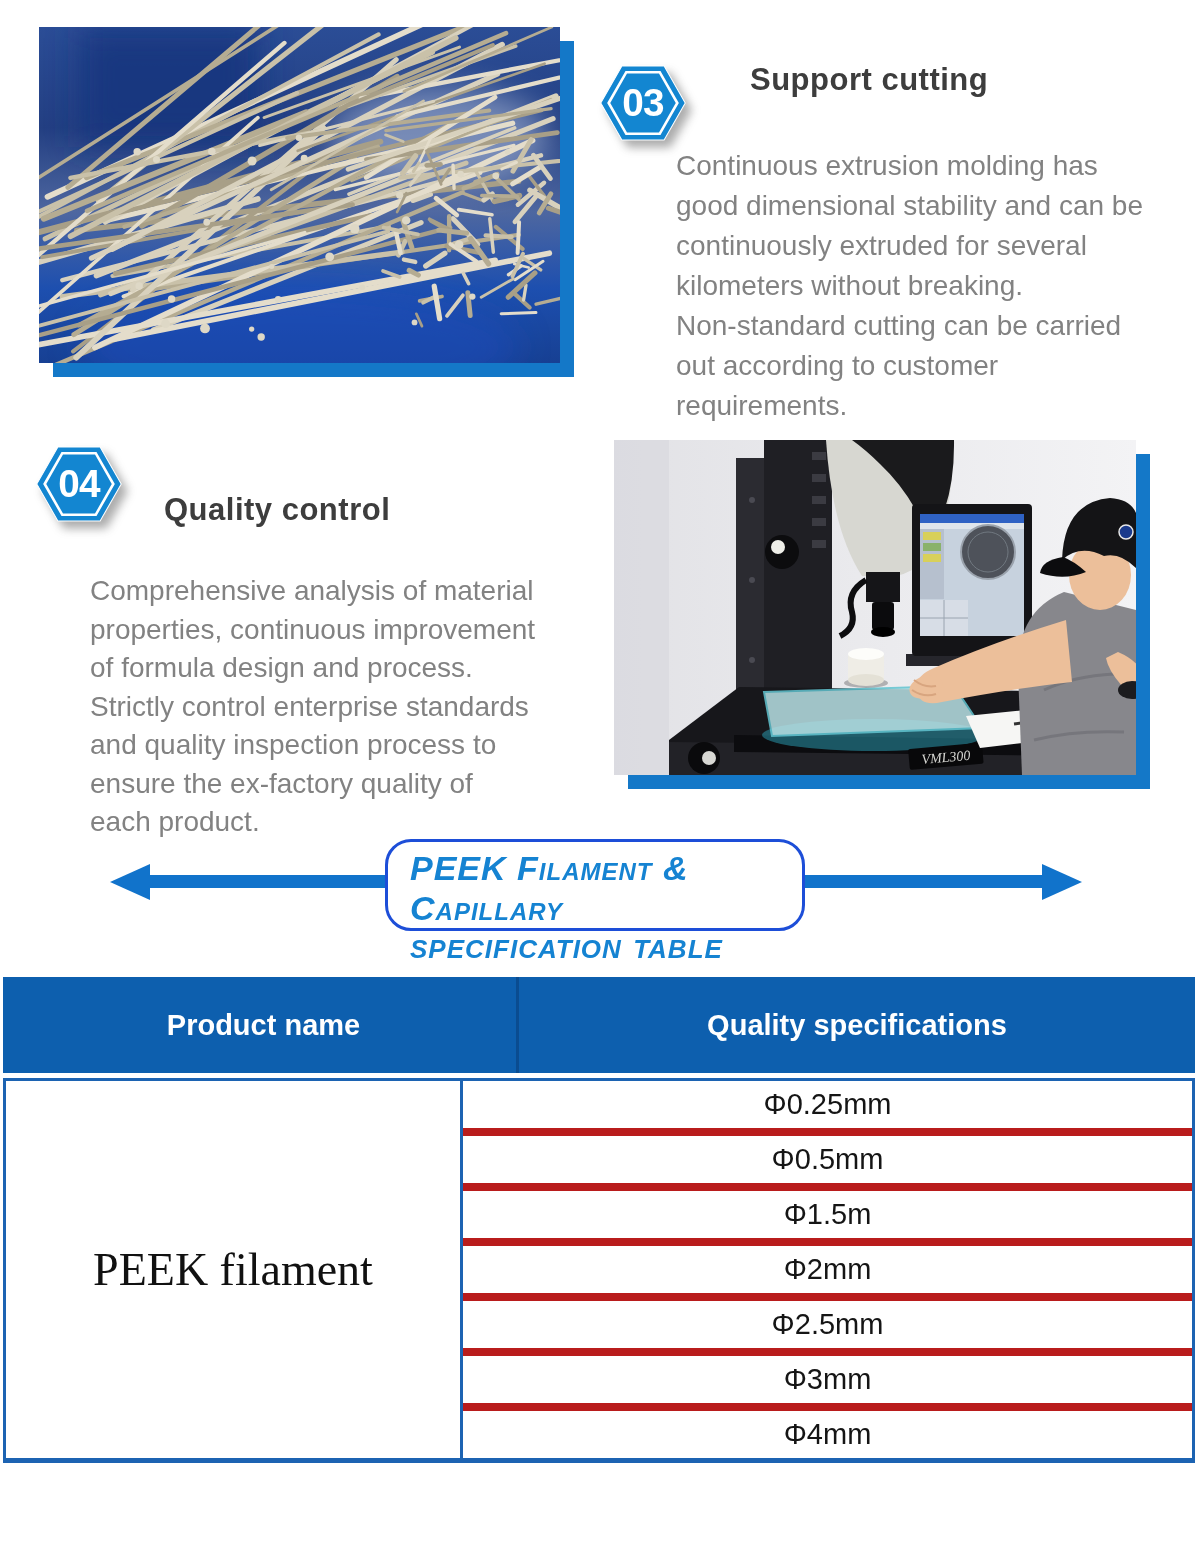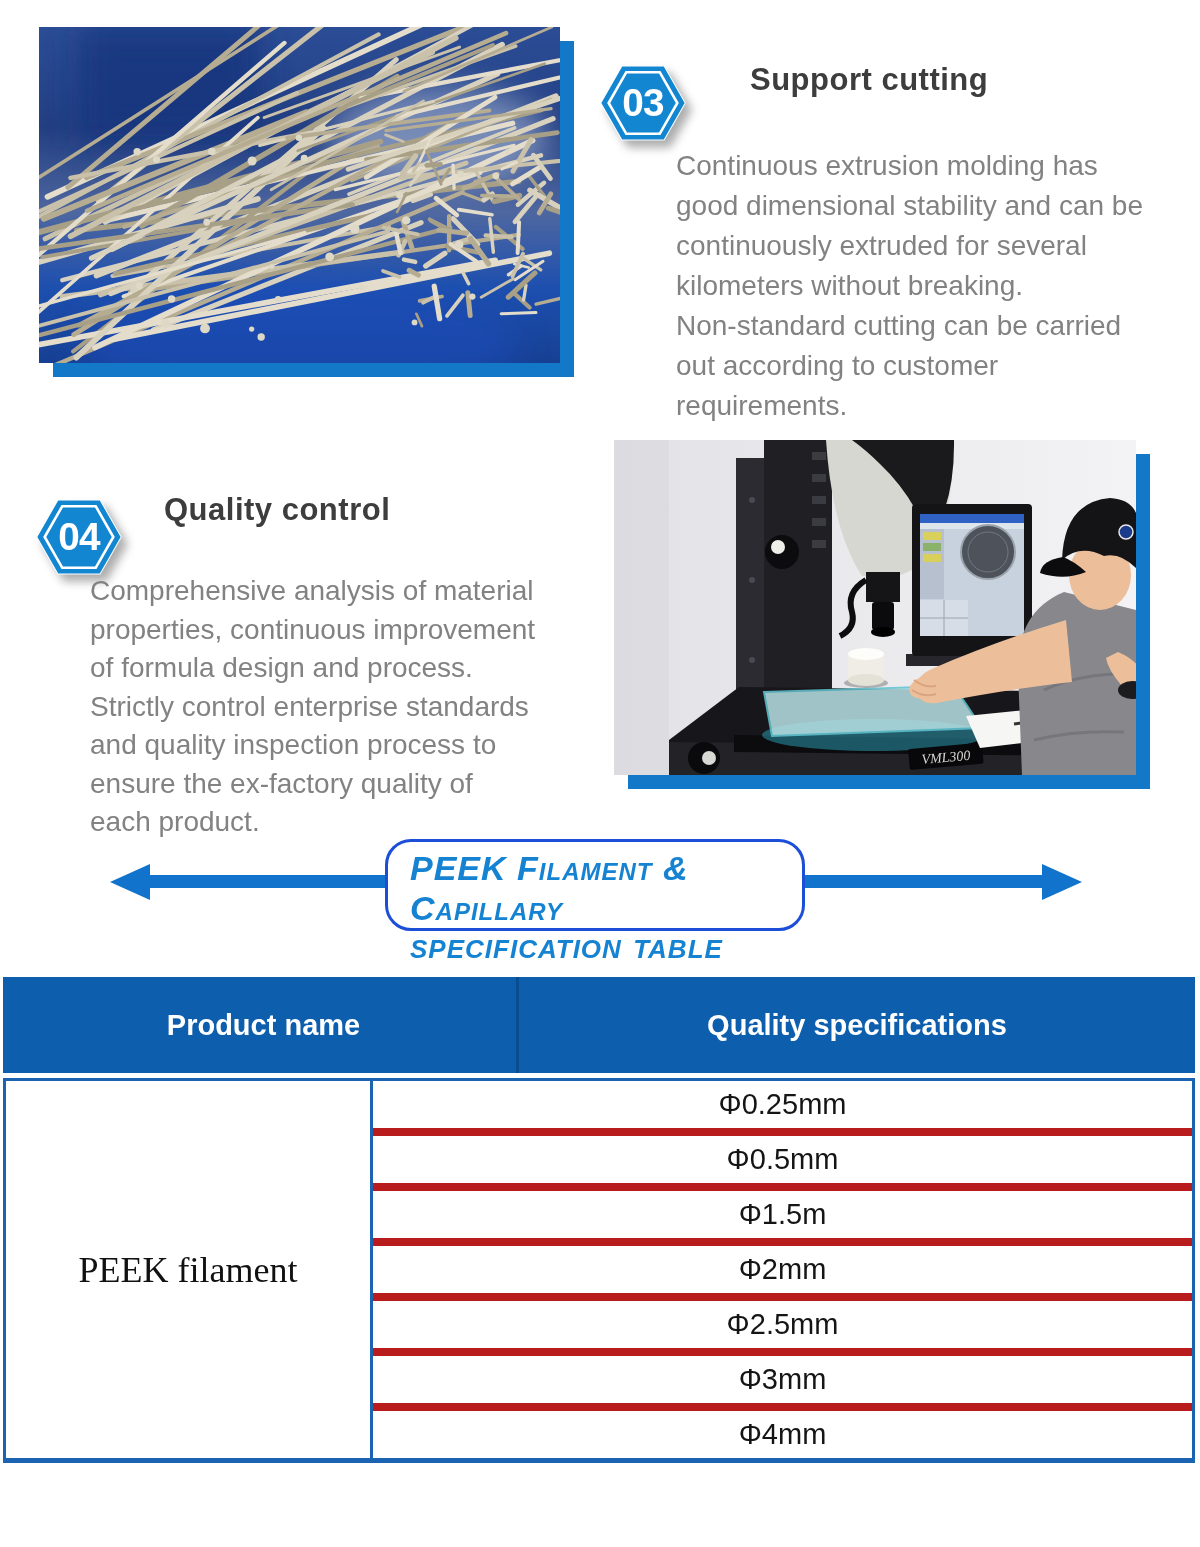"04" .badge4 { top: 492px -> 439px }
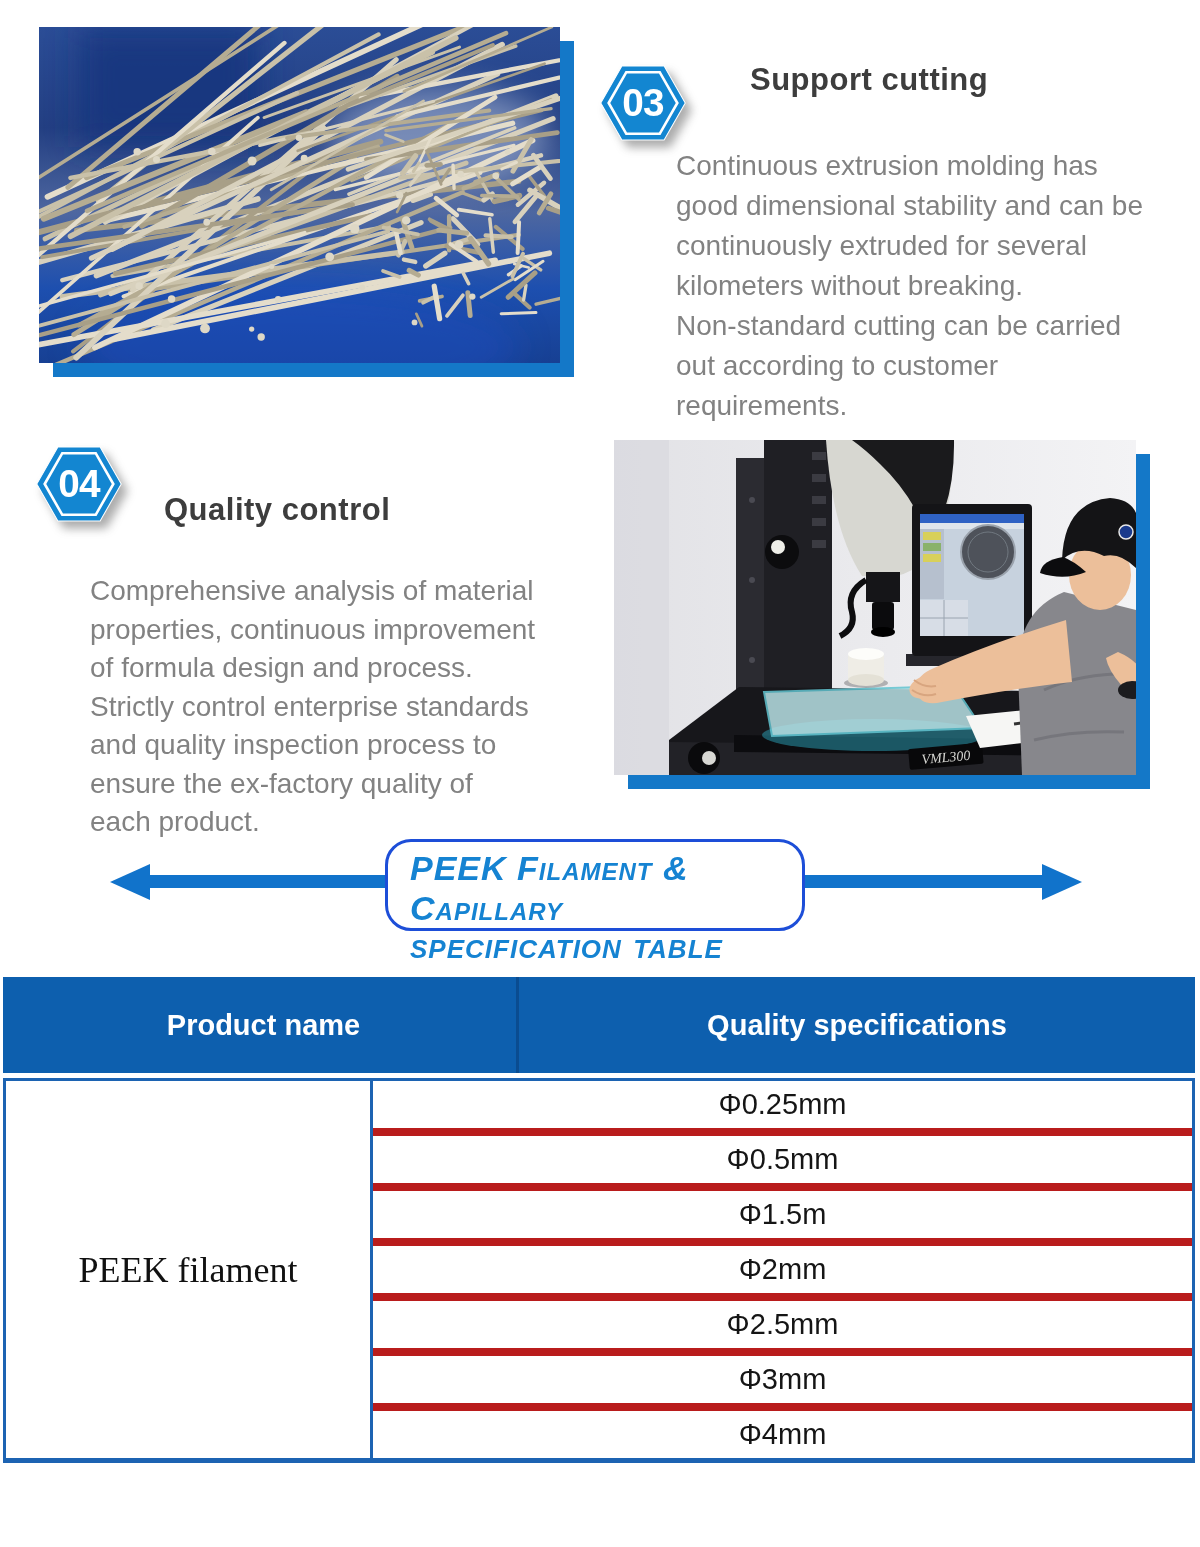"PEEK filament" .tname { font-size: 36px -> 46px; width: 367px -> 457px }
